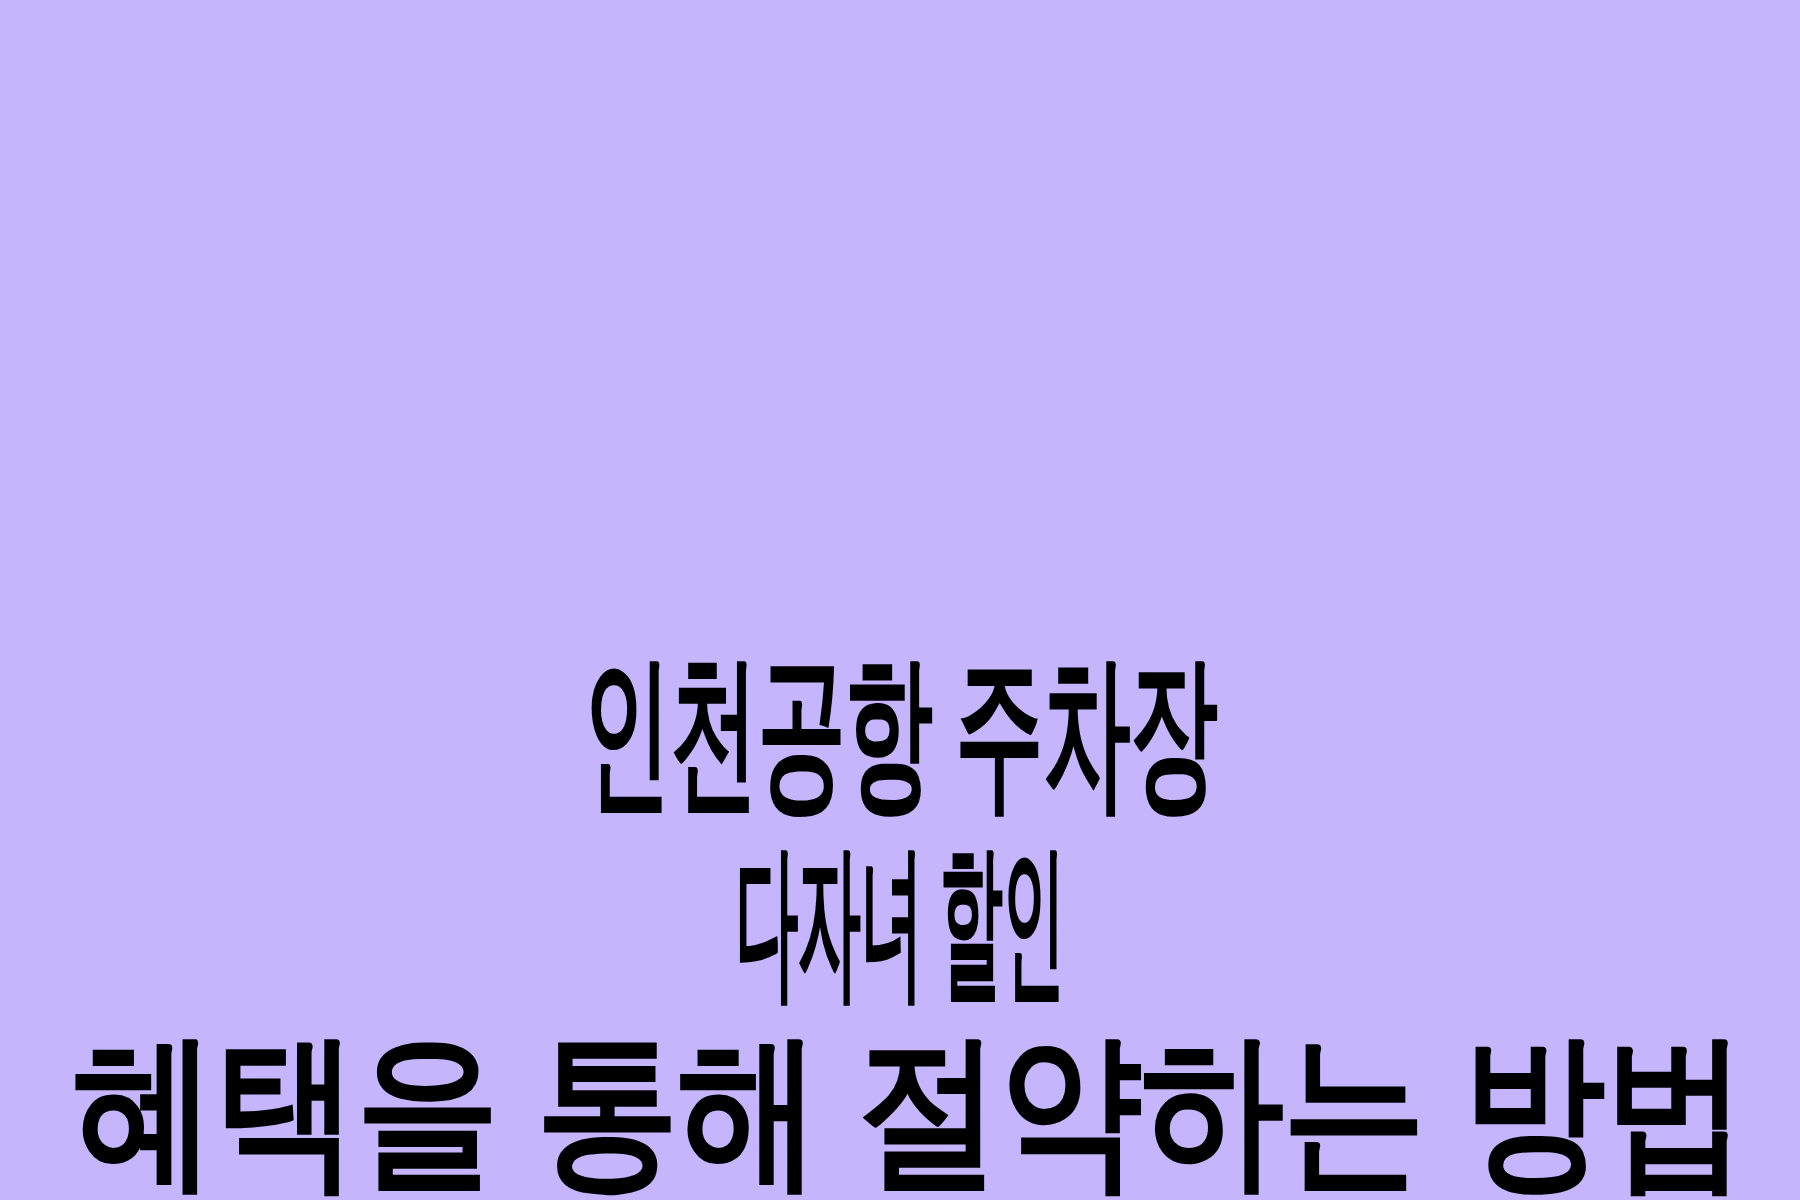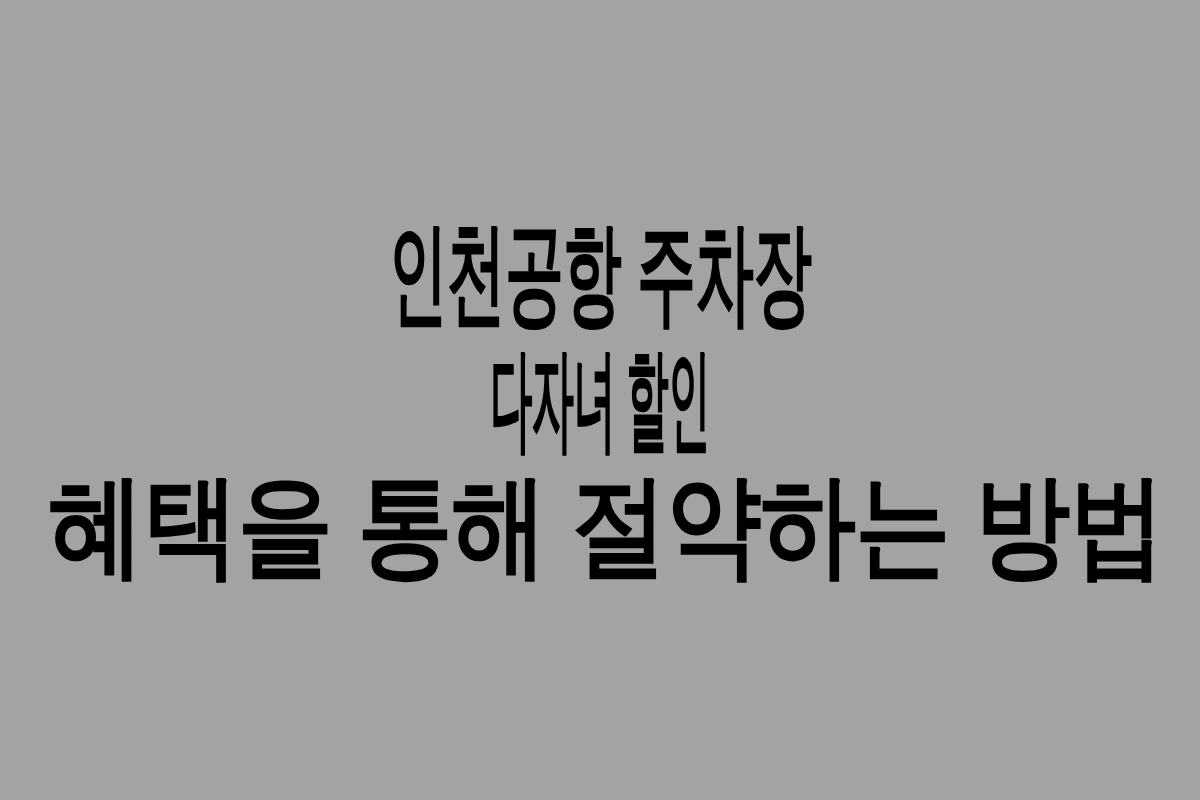"인천공항 주차장" div { background: #a3a3a3 -> #c4b5fd; justify-content: none -> flex-end }
